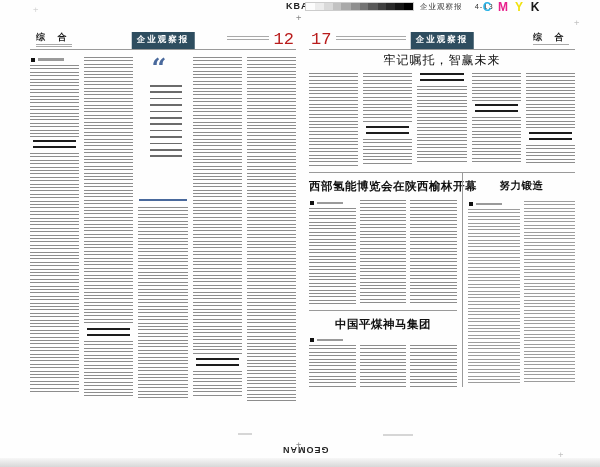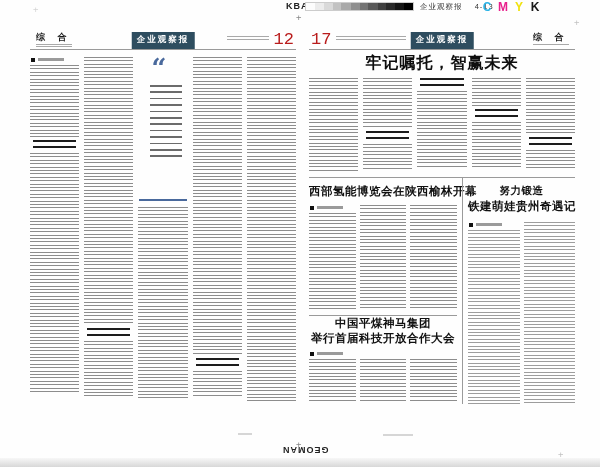"牢记嘱托，智赢未来" .headline-kicker { font-size: 16px -> 12px; font-weight: bold -> normal }
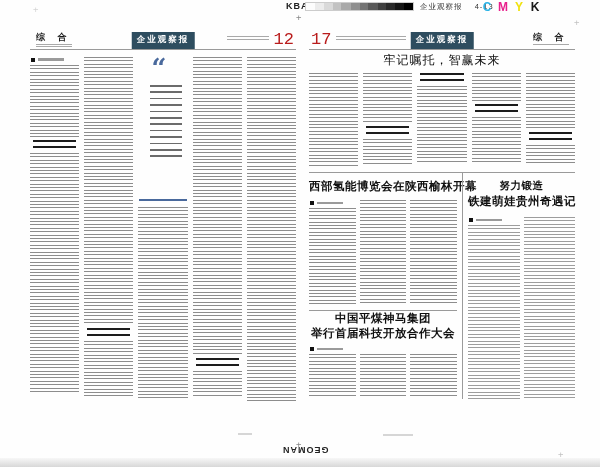"铁建萌娃贵州奇遇记" div.story-head { html: <div>铁建萌娃贵州奇遇记</div> -> none }
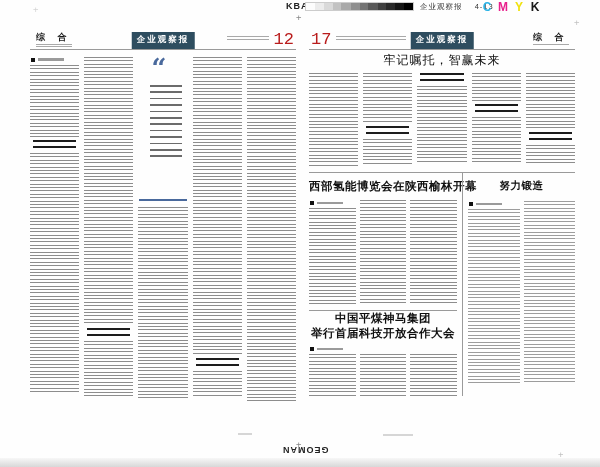"中国平煤神马集团" div.story-head { margin-top: none -> 6px }
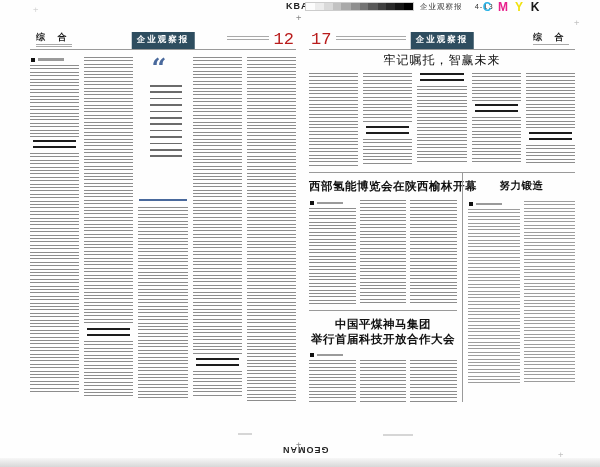"举行首届科技开放合作大会" div { html: <div>举行首届科技开放合作大会</div> -> none }
